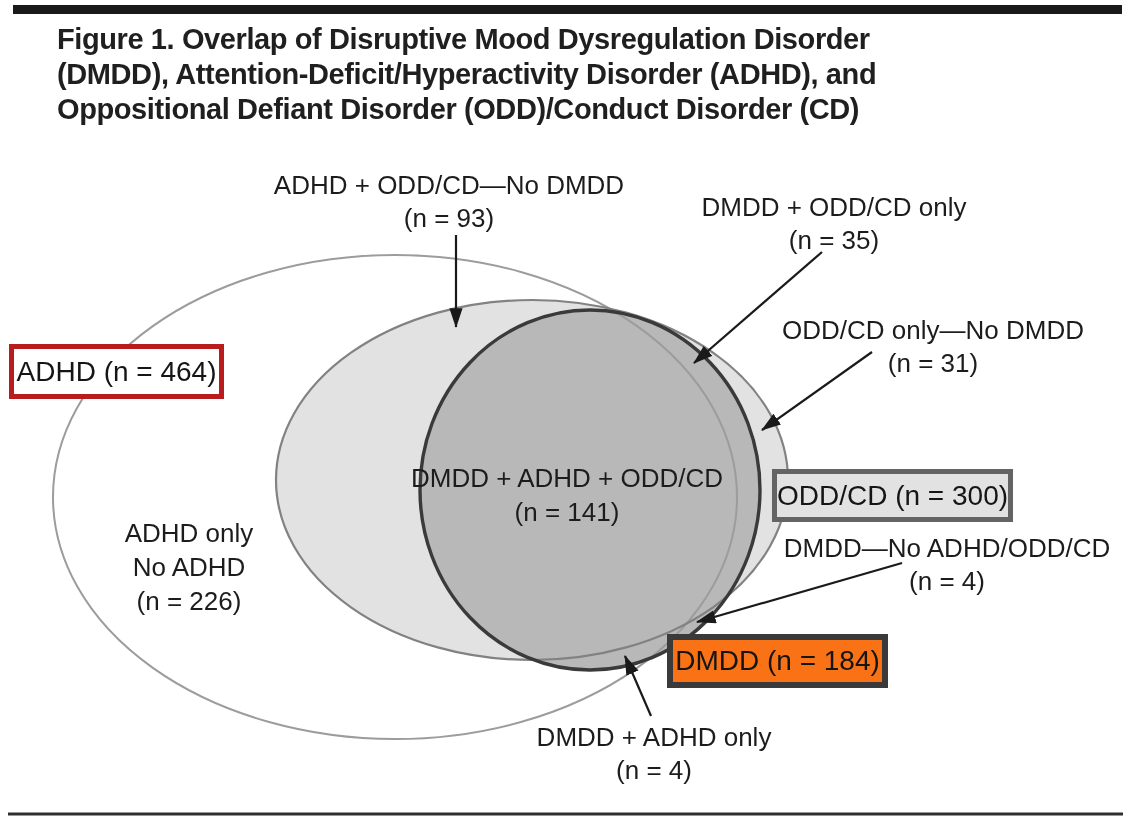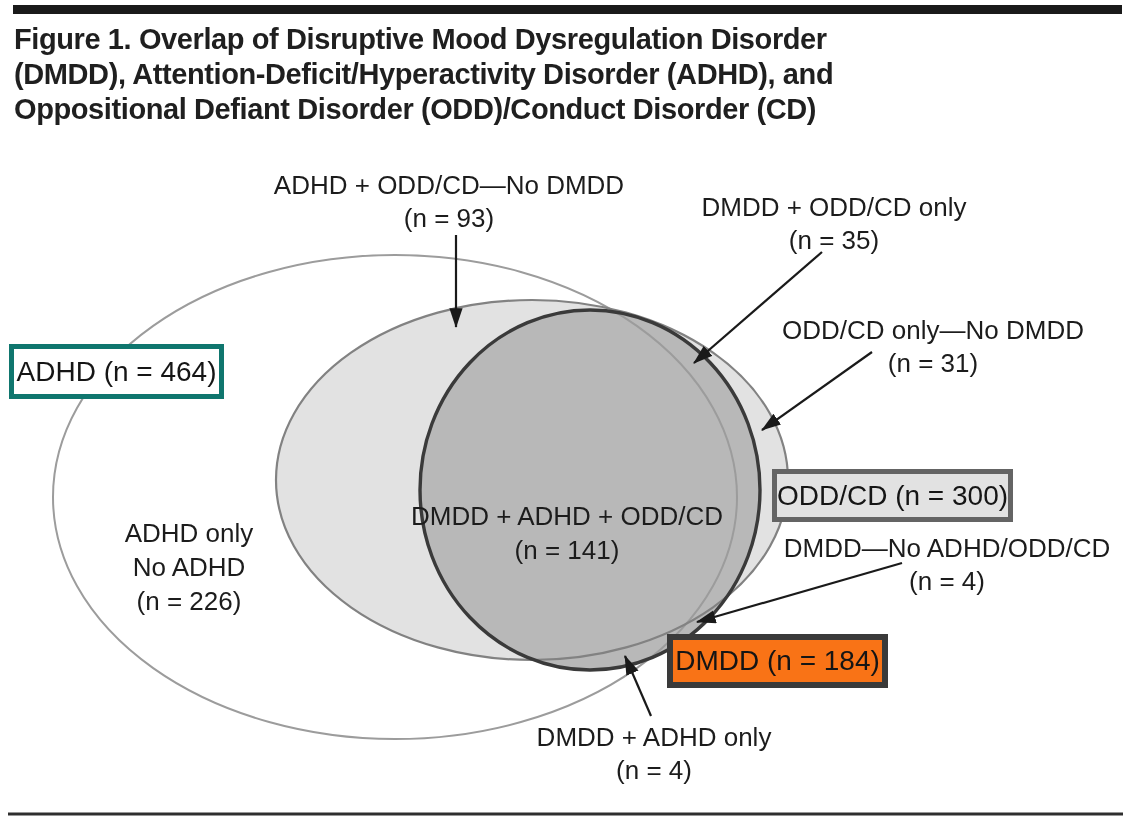"Figure 1. Overlap of Disruptive" #title span { margin-left: none -> 43px }
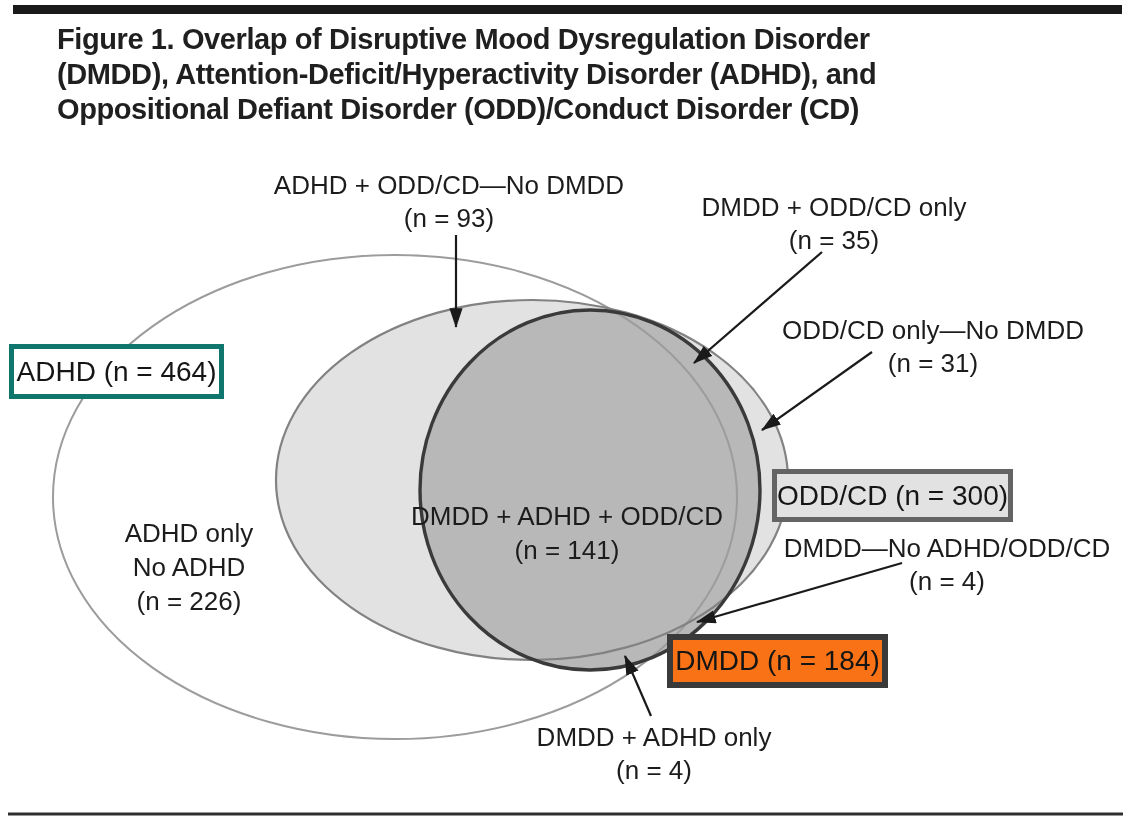"ADHD (n = 464)" #adhd-box { border: 5px solid #0f766e -> 5px solid #b91c1c }
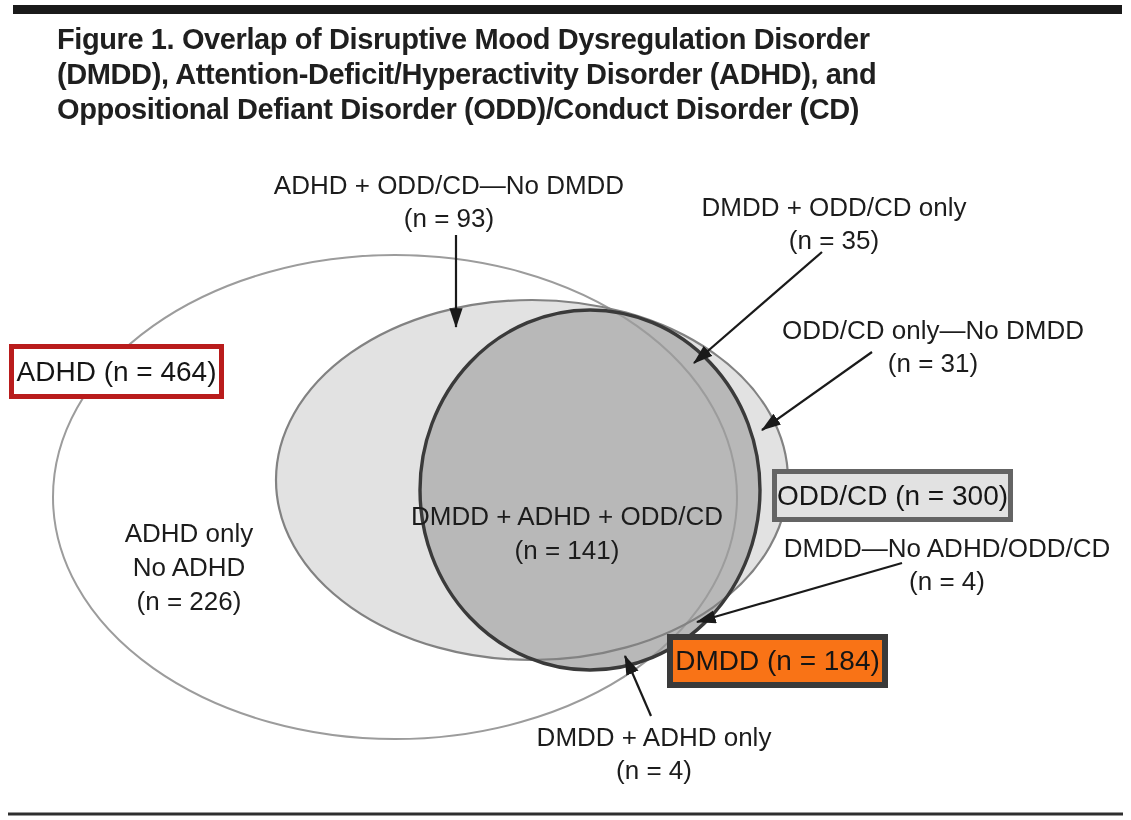"DMDD + ADHD + ODD/CD" div.abs { margin-top: 38px -> none }
